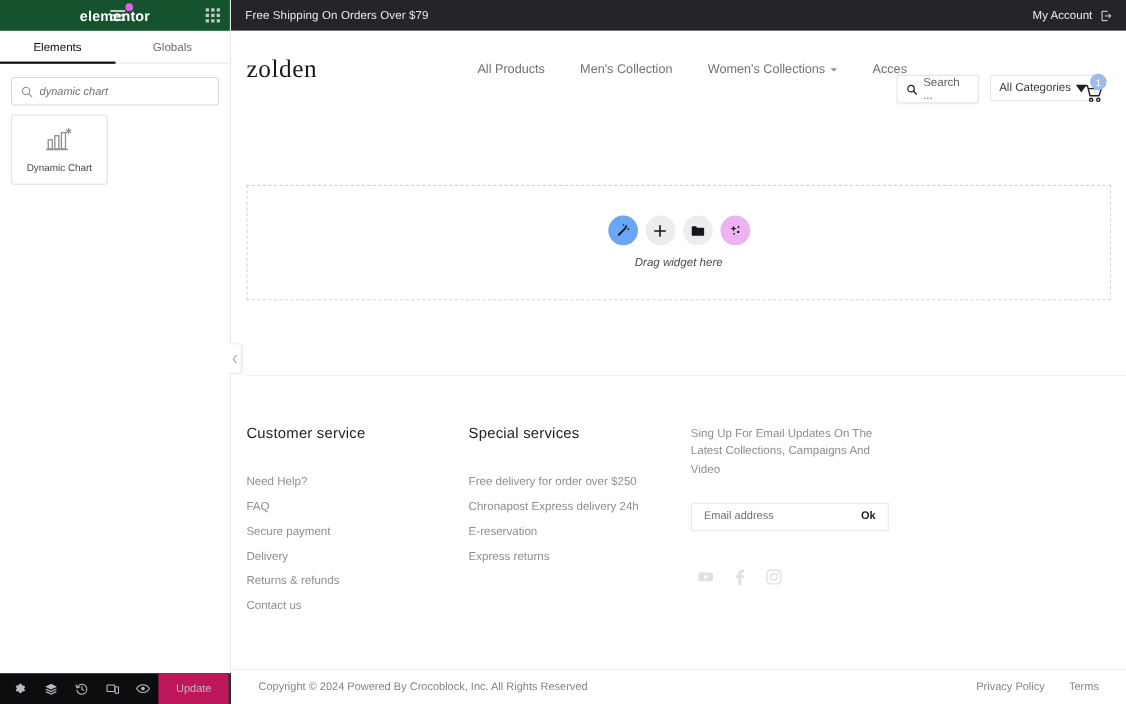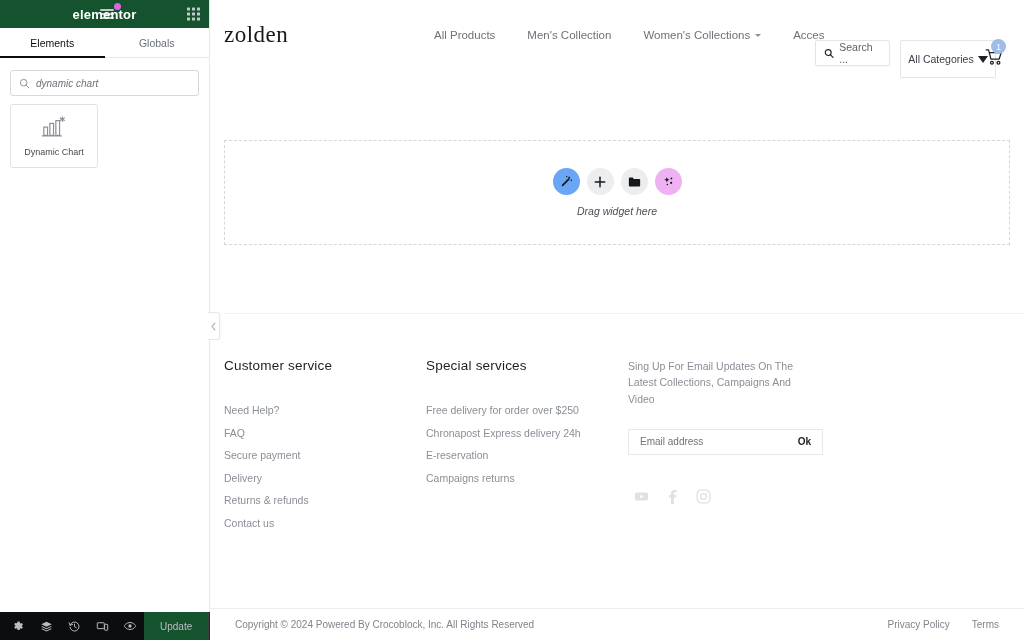"Free Shipping On Orders Over" div.topbar { html: none -> <div> <div>Free Shipping On Orders Over $79</div> <div> <span>My Account</span> <svg> <path></path> <line></line> <polyline></polyline> </svg> </div> </div> }
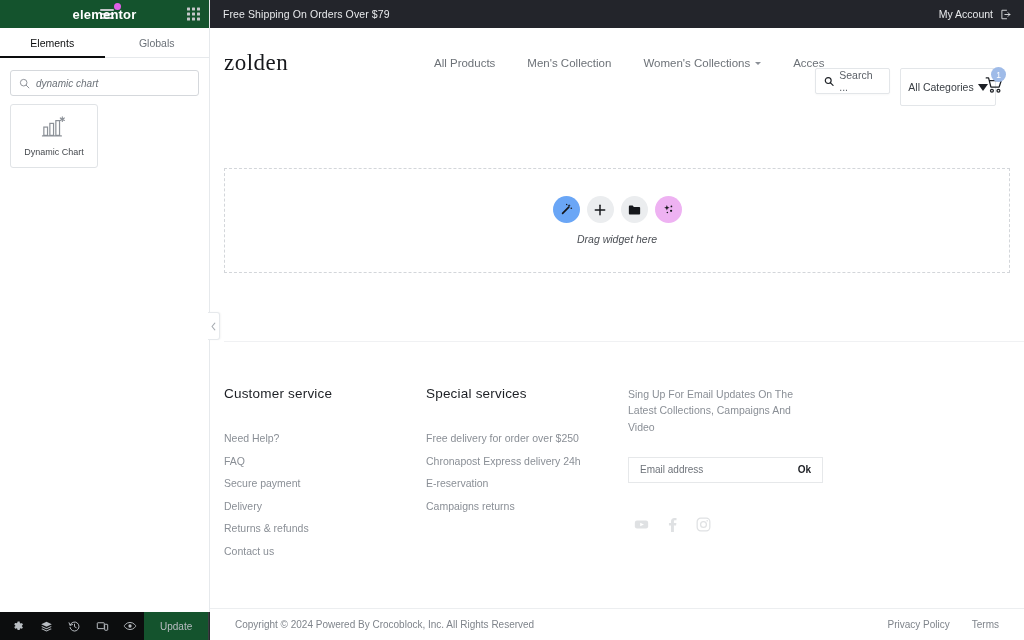"All Categories" .hdr-cats { height: 38px -> 24px }
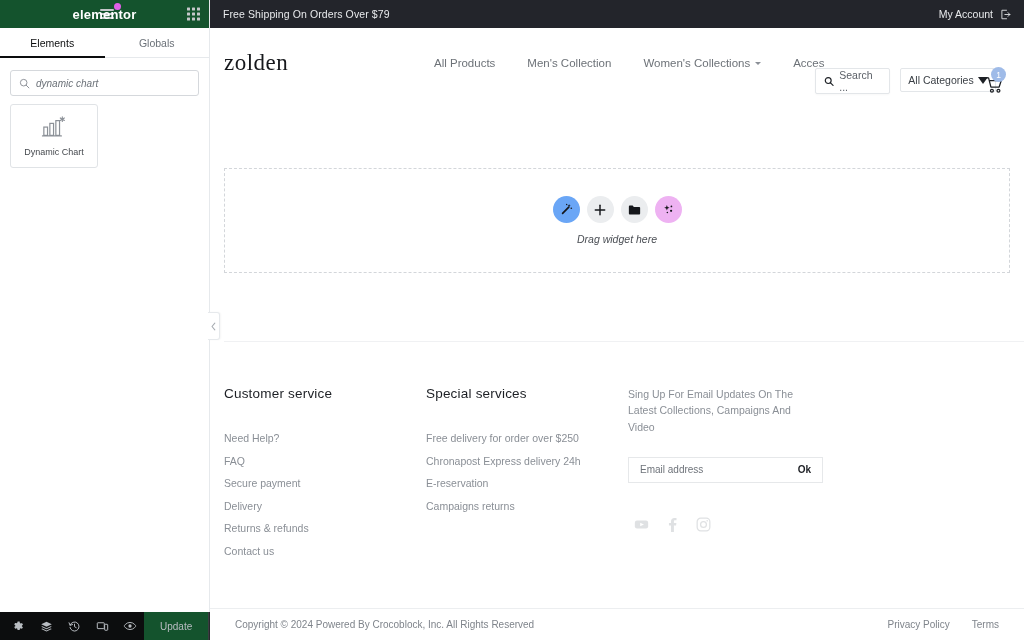"Email address" .news-form { width: 195px -> 180px }
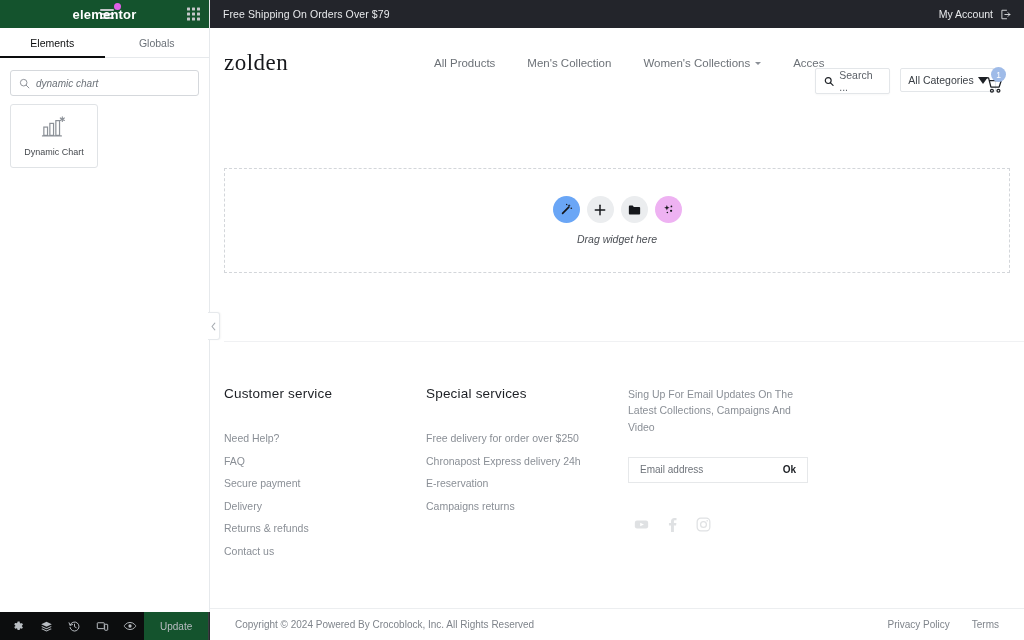"Campaigns returns" li { text: Campaigns -> Express }
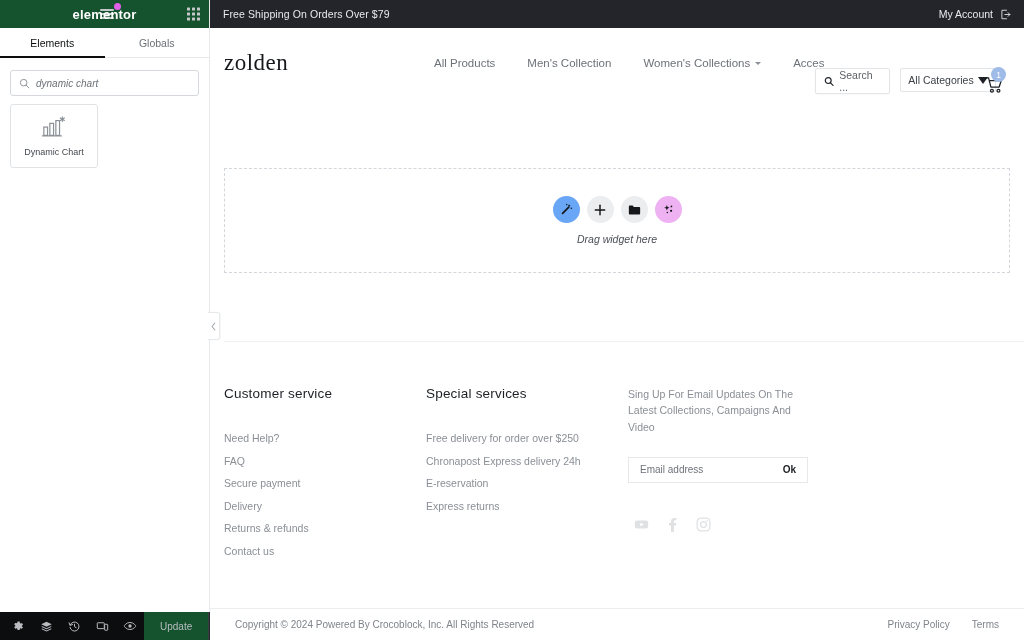"Update" .pf-update-btn { background: #14532d -> #be185d }
